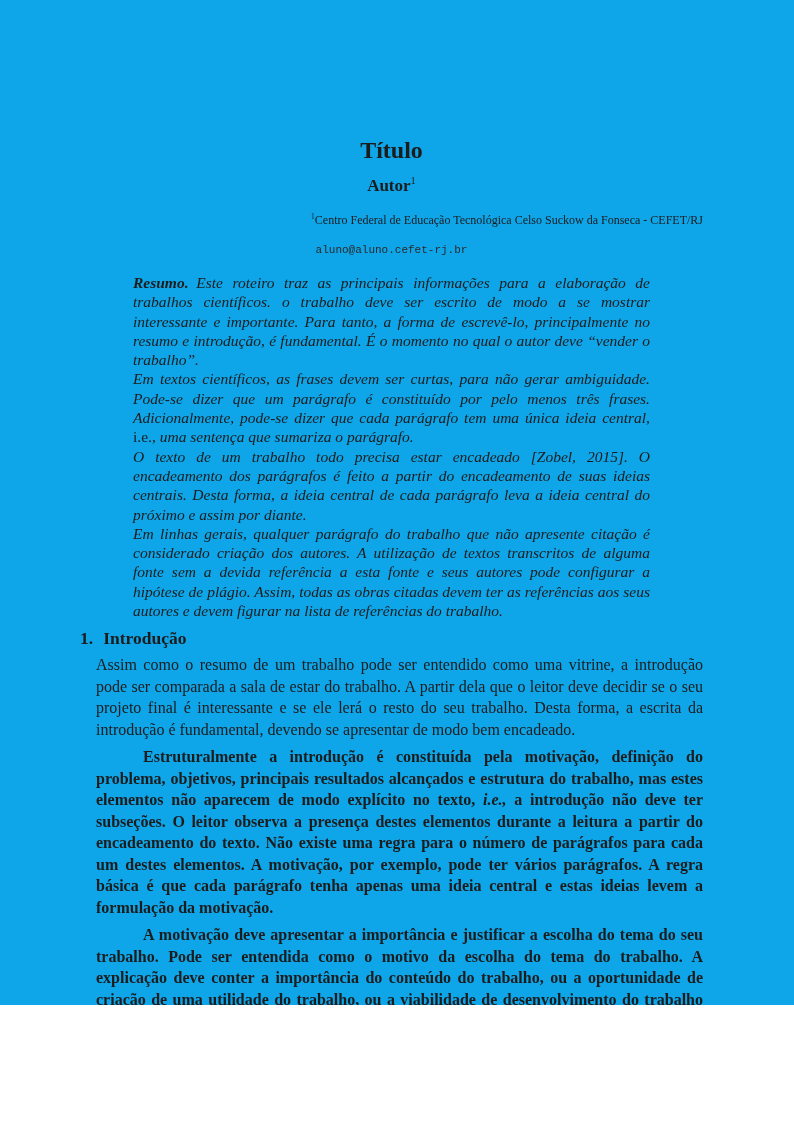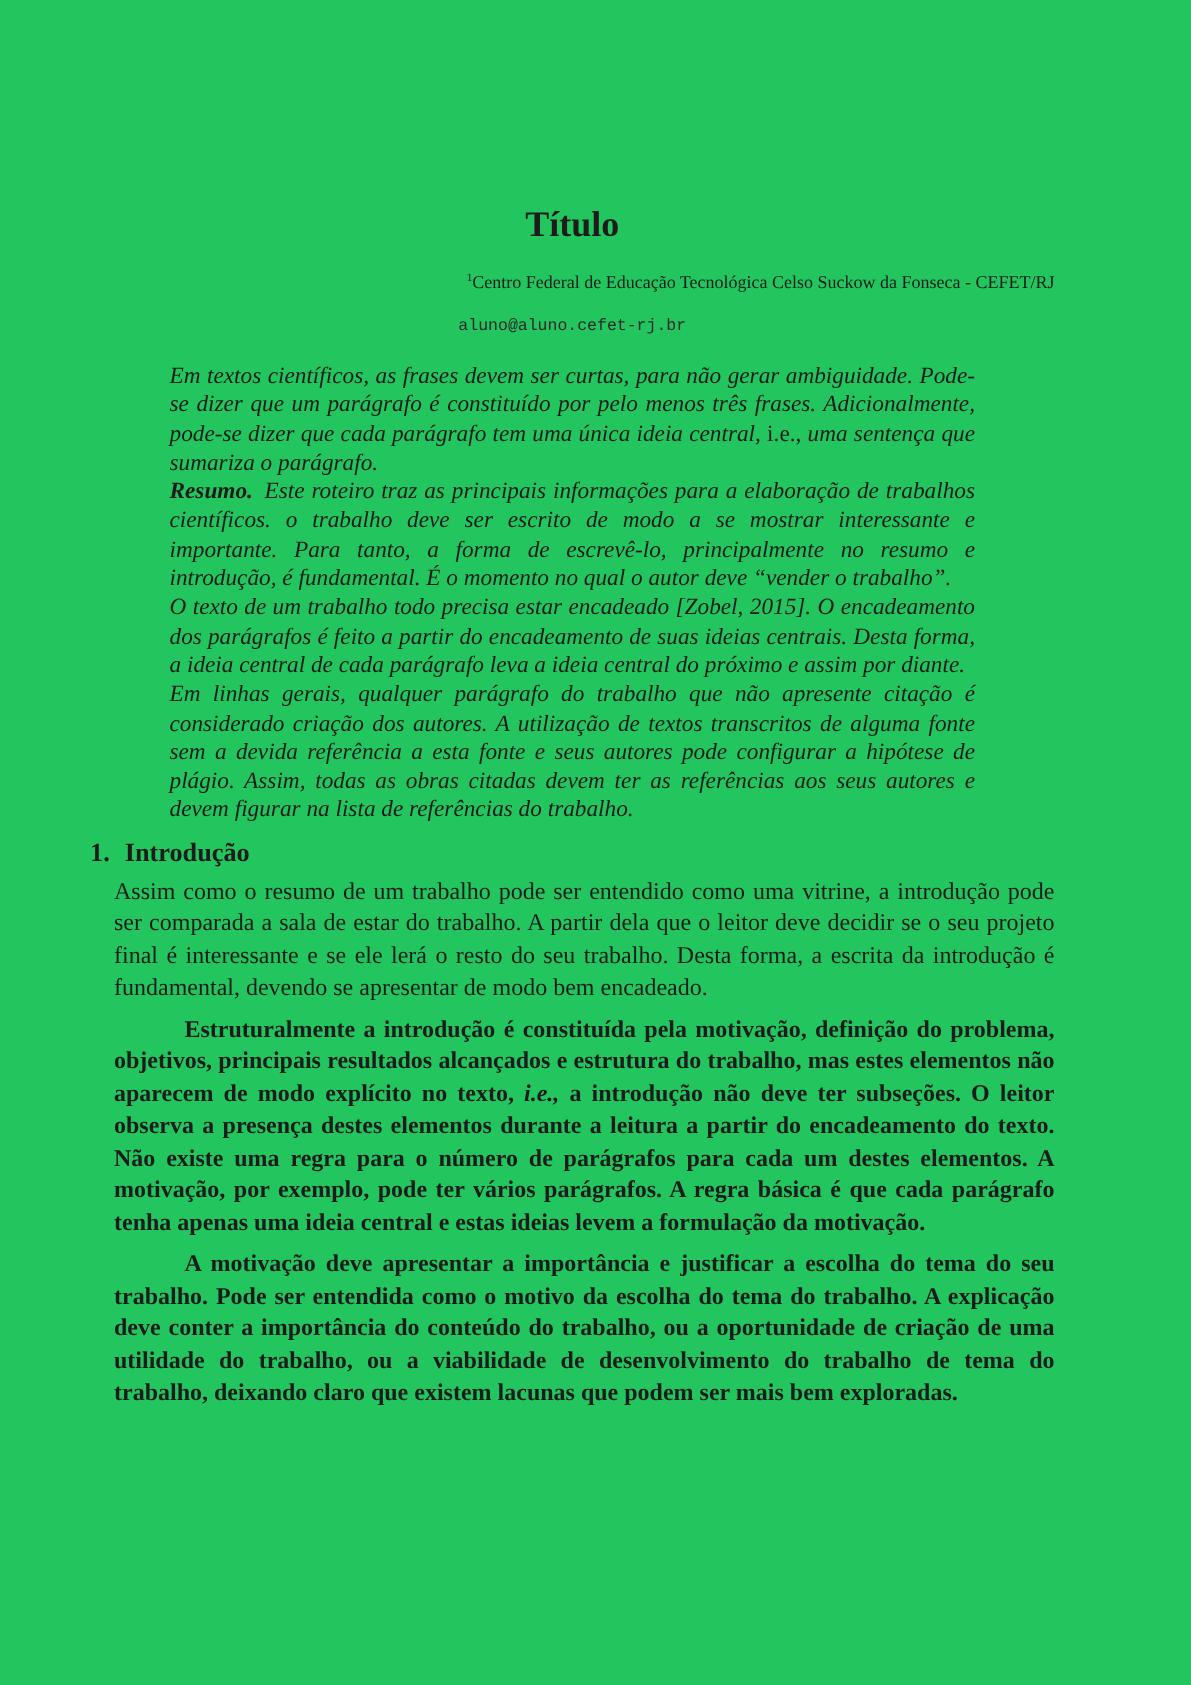"Título" .page { background: #22c55e -> #0ea5e9; height: 1123px -> 1005px; padding: 136px 91px 0 60px -> 136px 91px 0 80px }
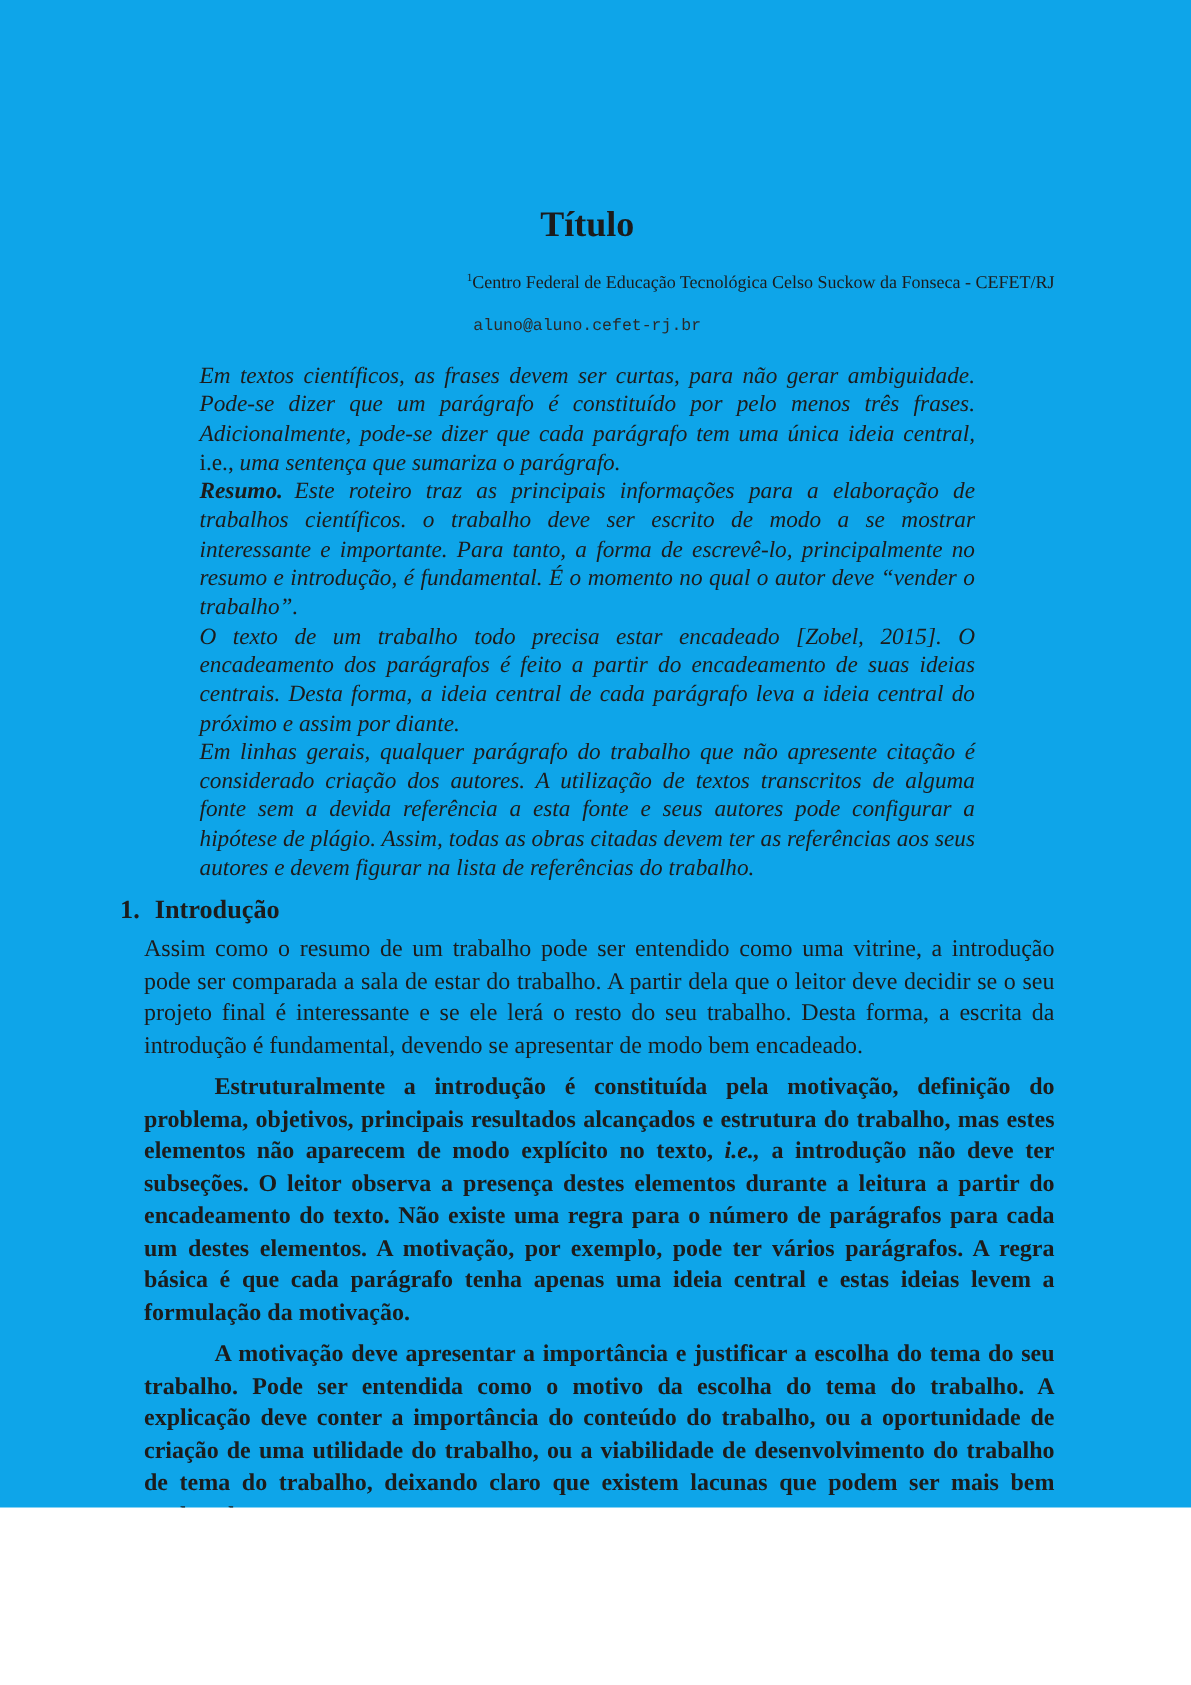"Autor1" div.author-line { html: none -> <div><span>Autor</span><sup>1</sup></div> }
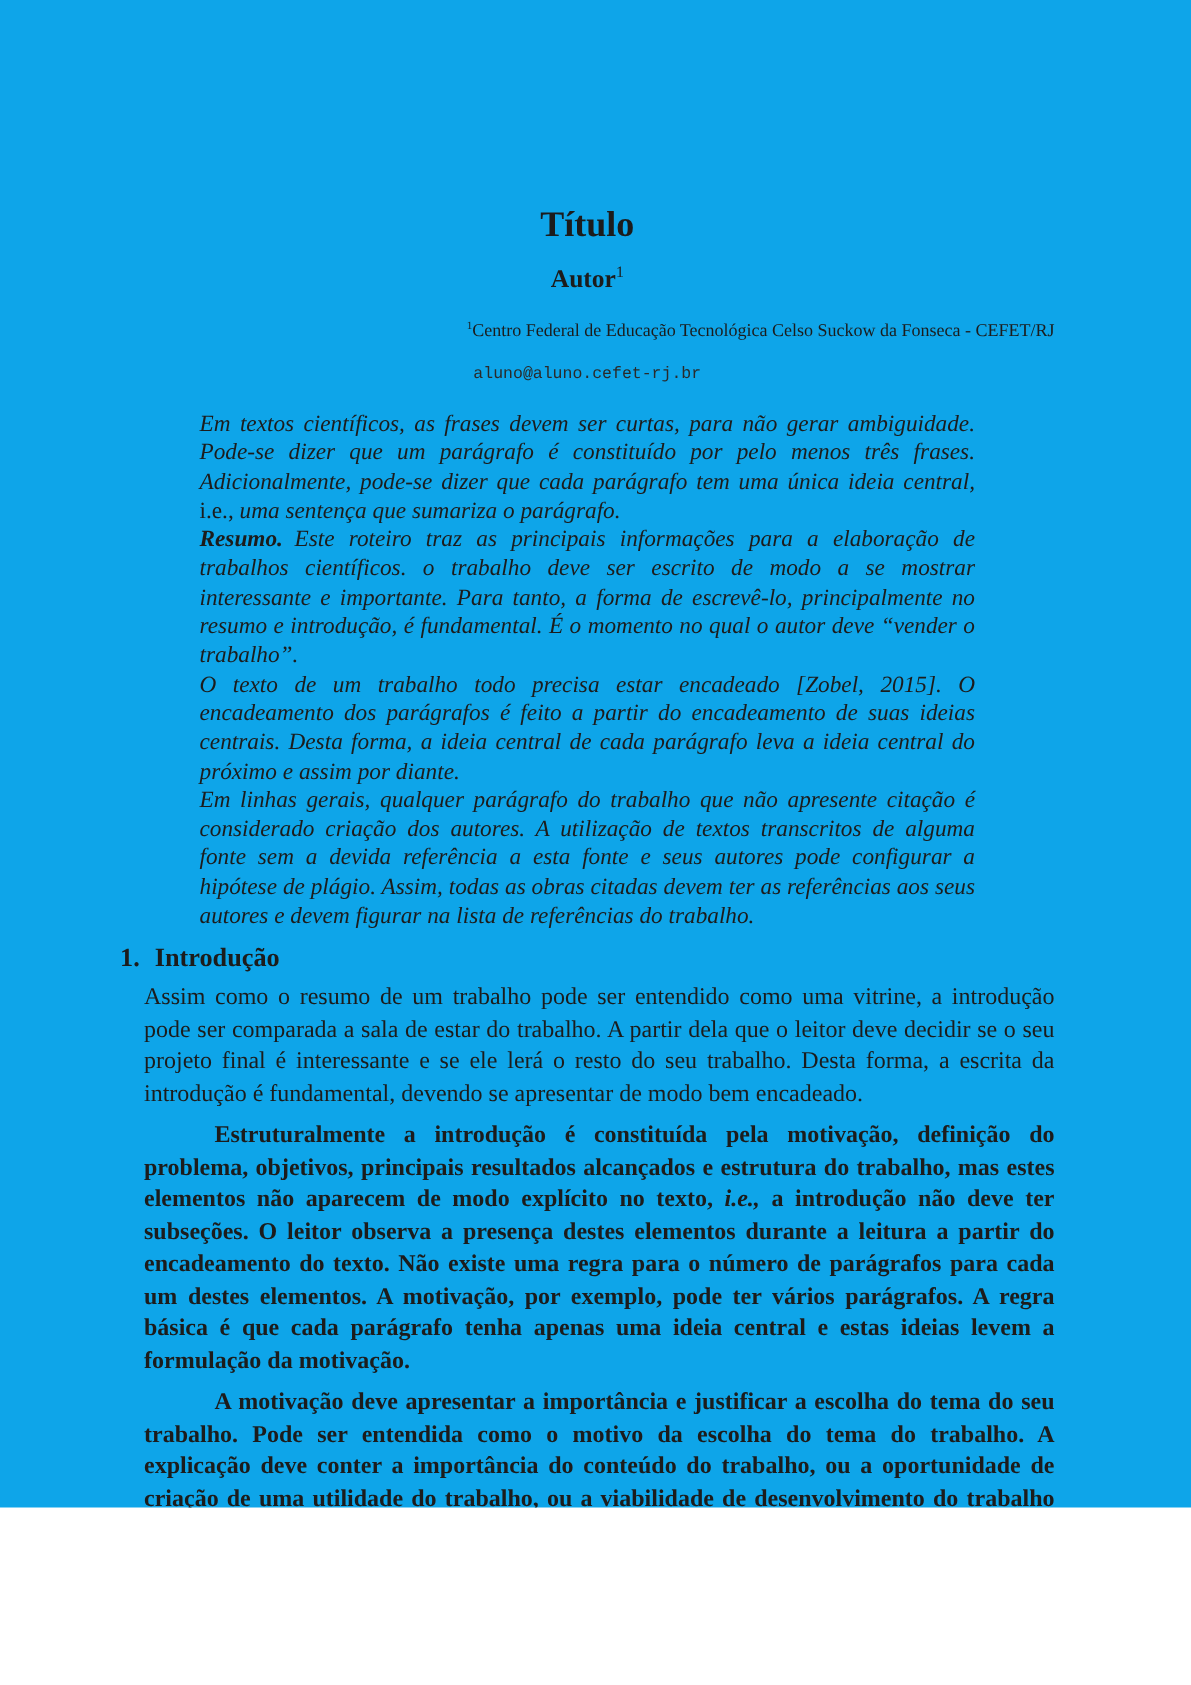"Em textos científicos, as frases" p { order: before "Resumo. Este roteiro traz as" -> after "Resumo. Este roteiro traz as" }
